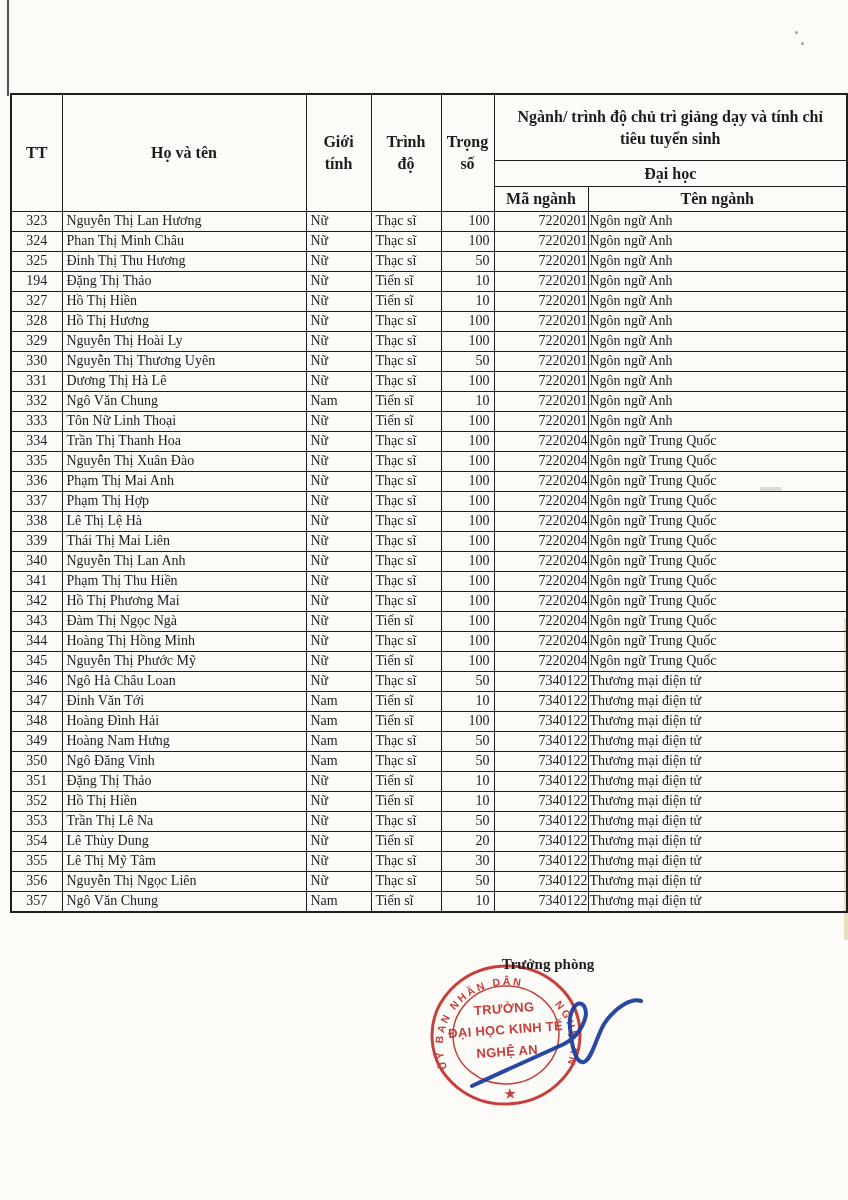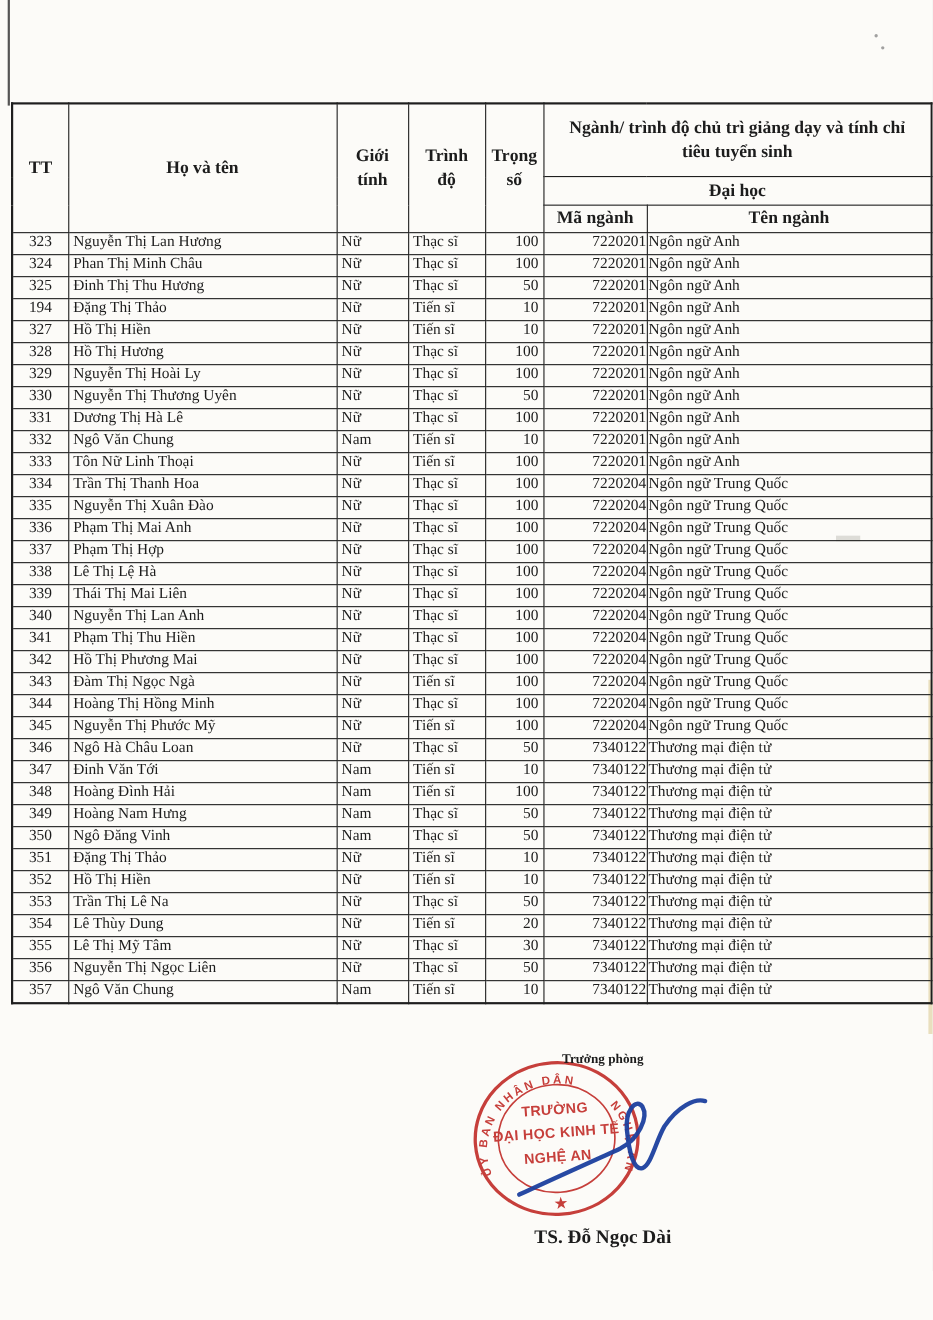"Trưởng phòng" .sig-block { font-size: 12px -> 15px }
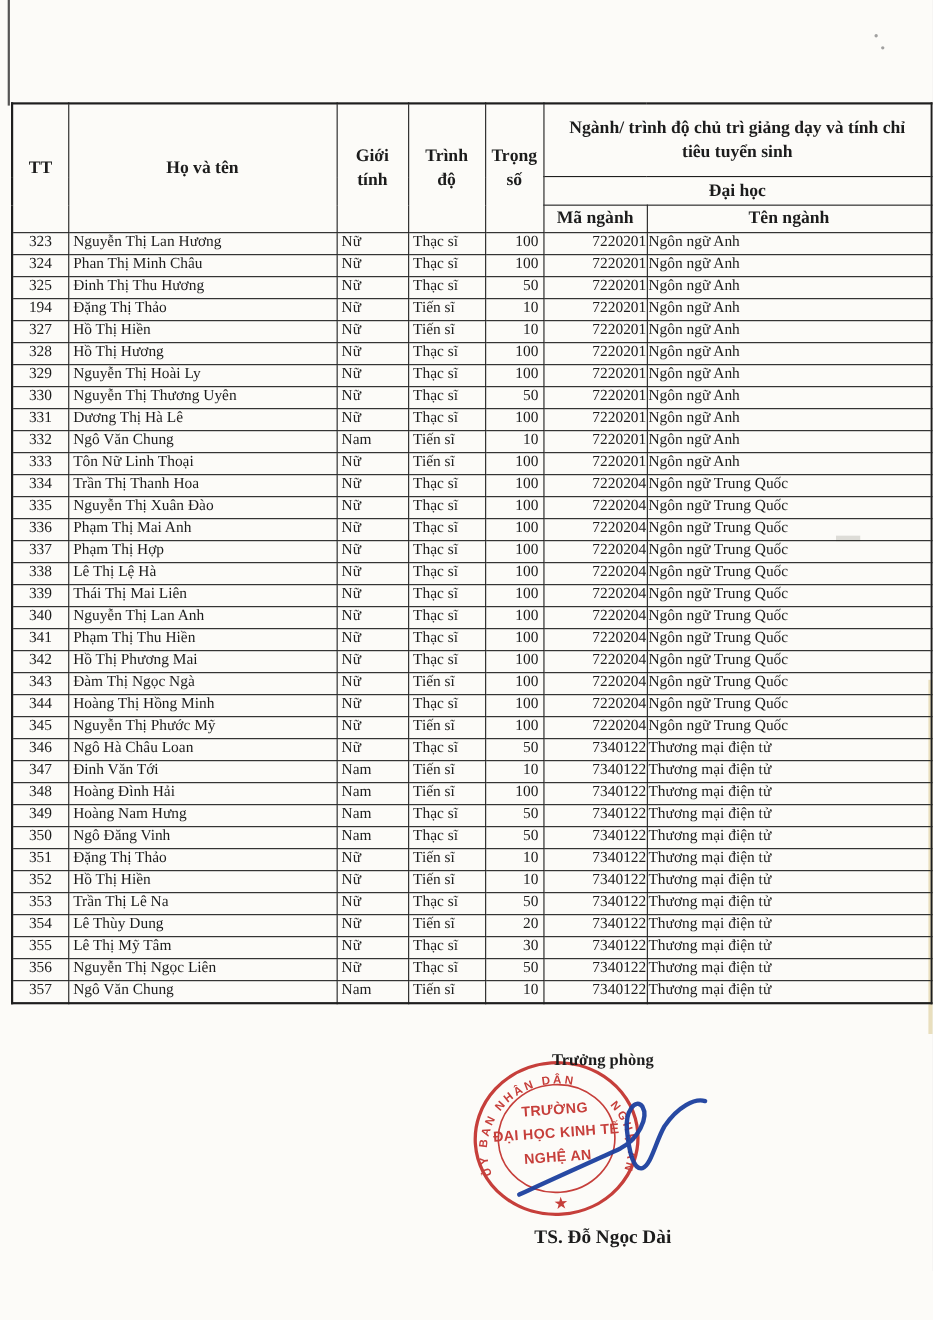"TS. Đỗ Ngọc Dài" div.sig-name { html: <div>TS. Đỗ Ngọc Dài</div> -> none }
